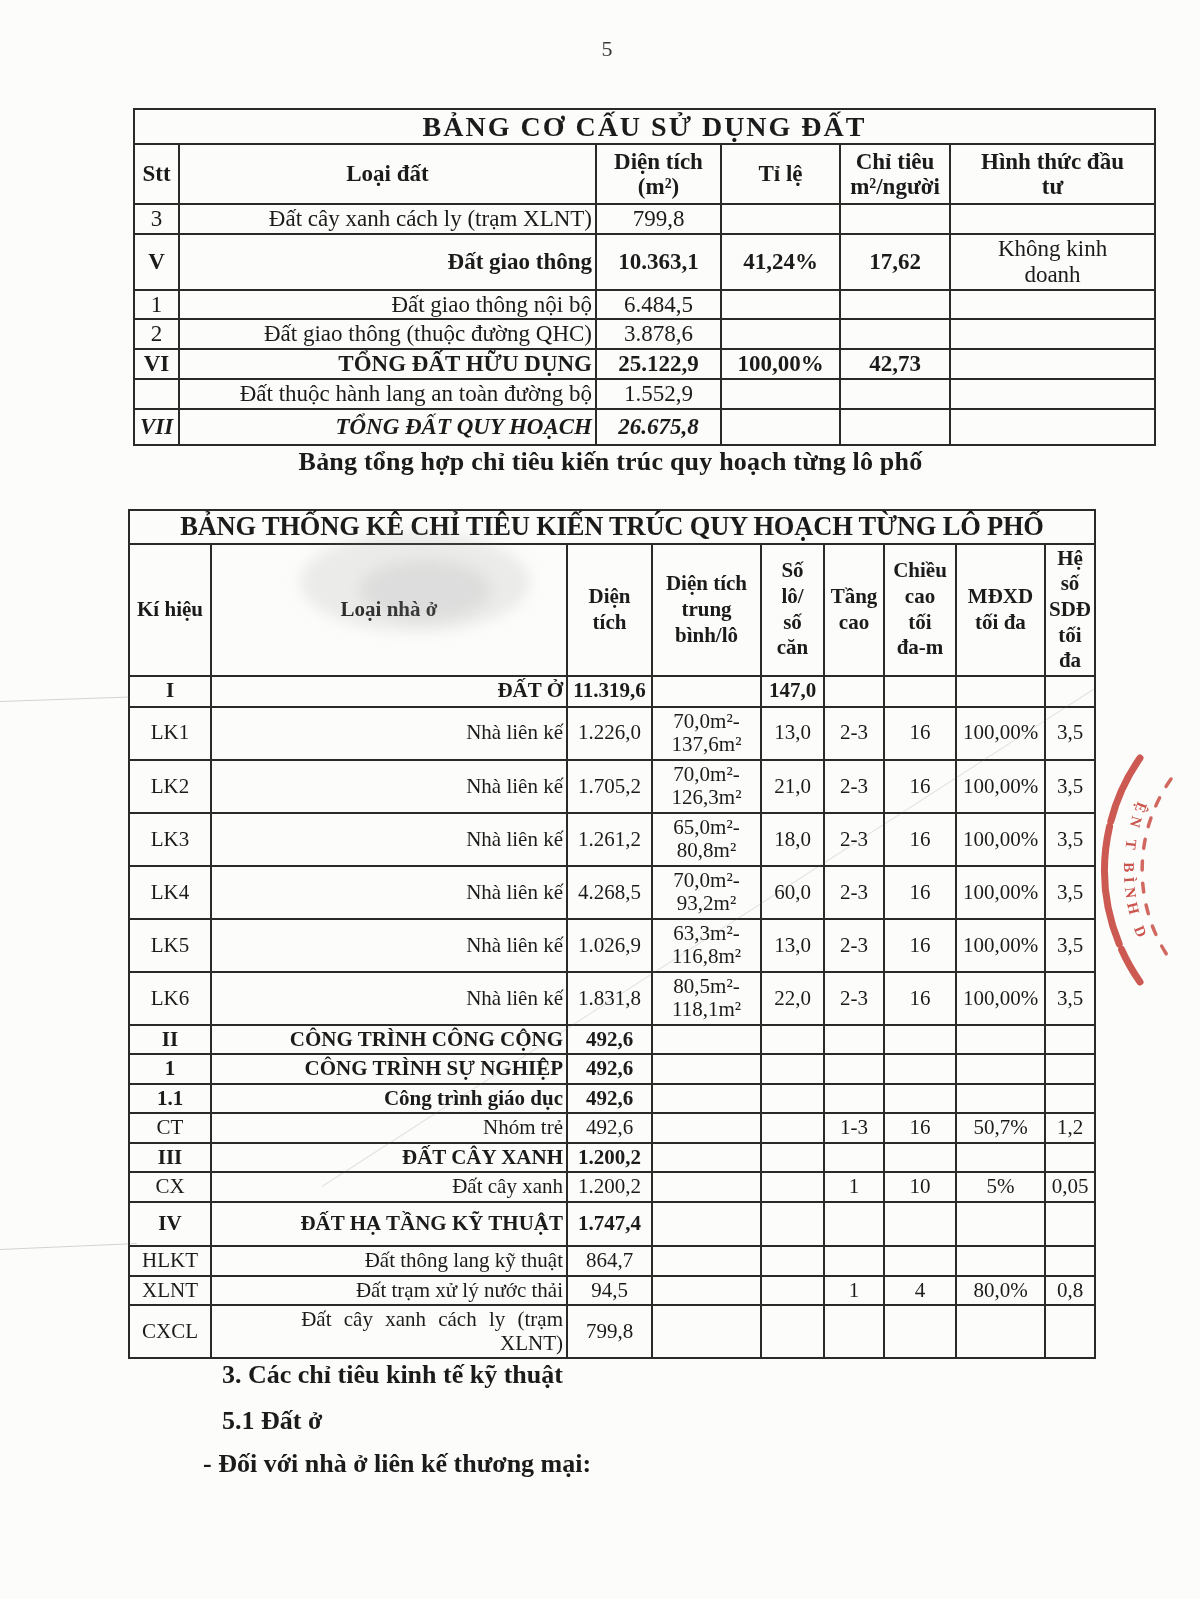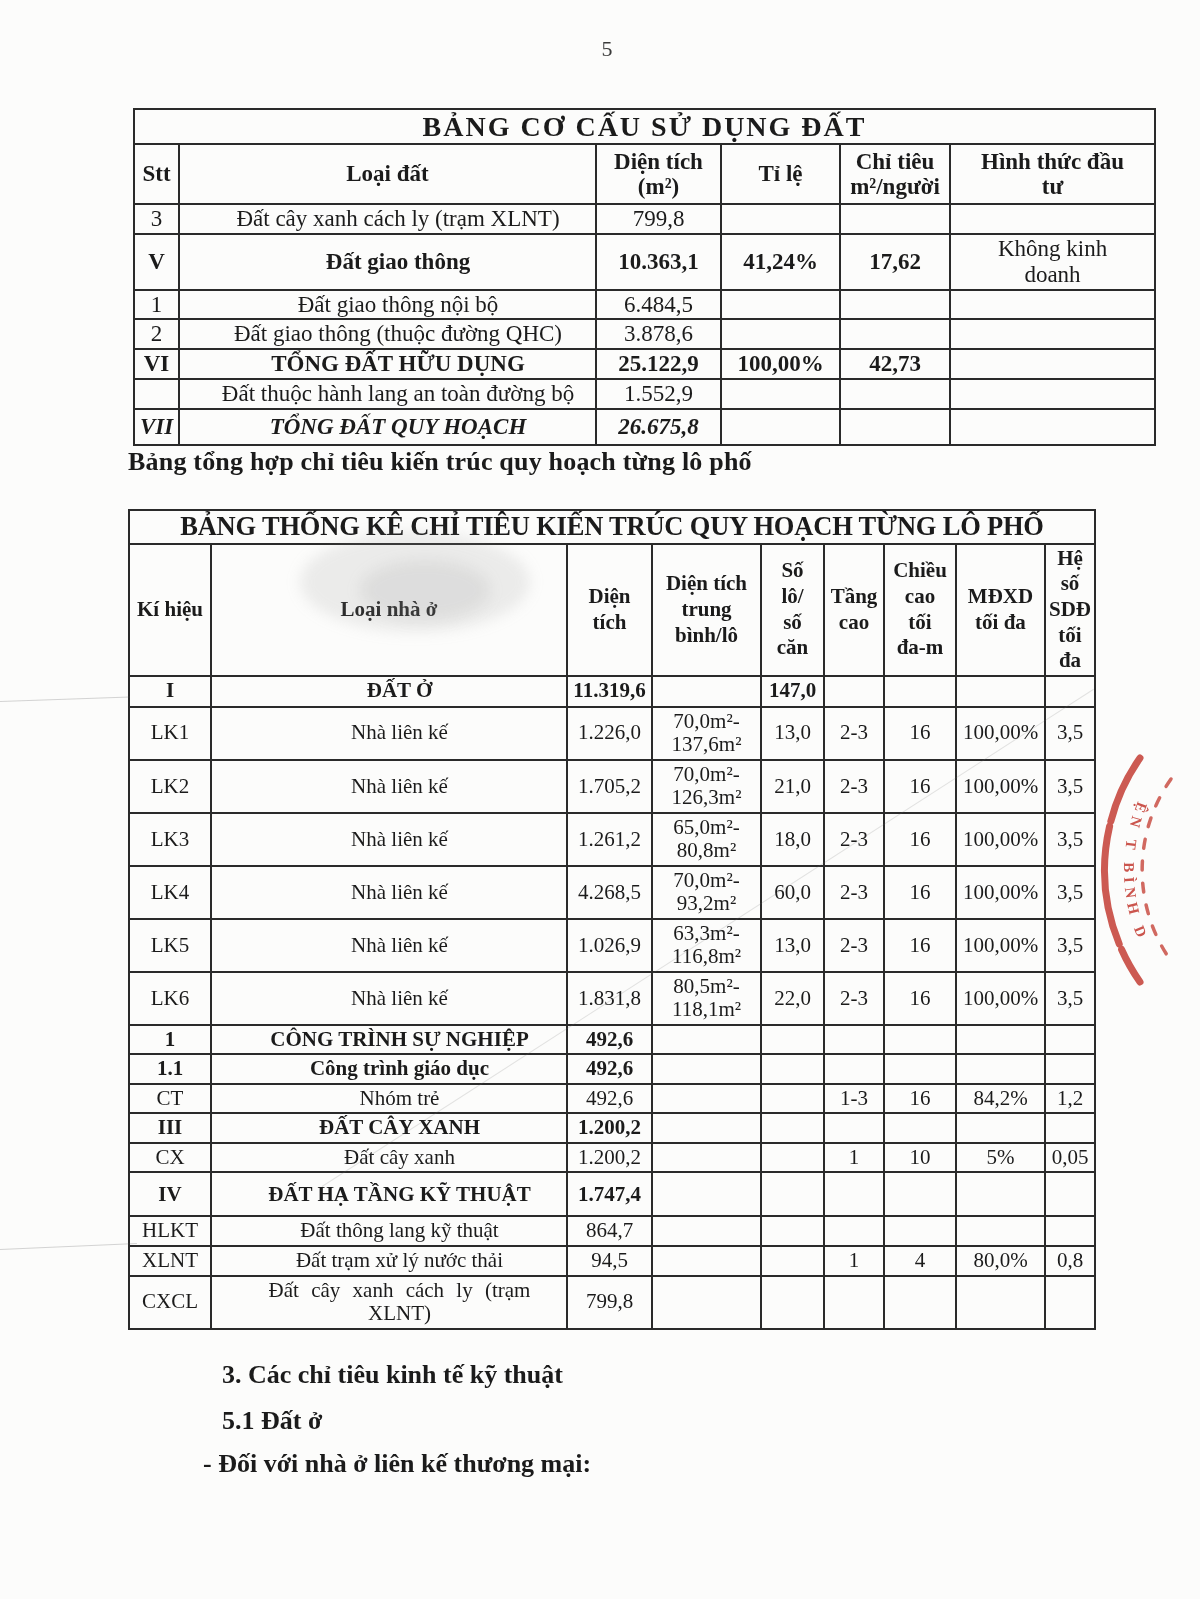"Đất cây xanh cách ly" .doc-table td.name-col { text-align: center -> right }
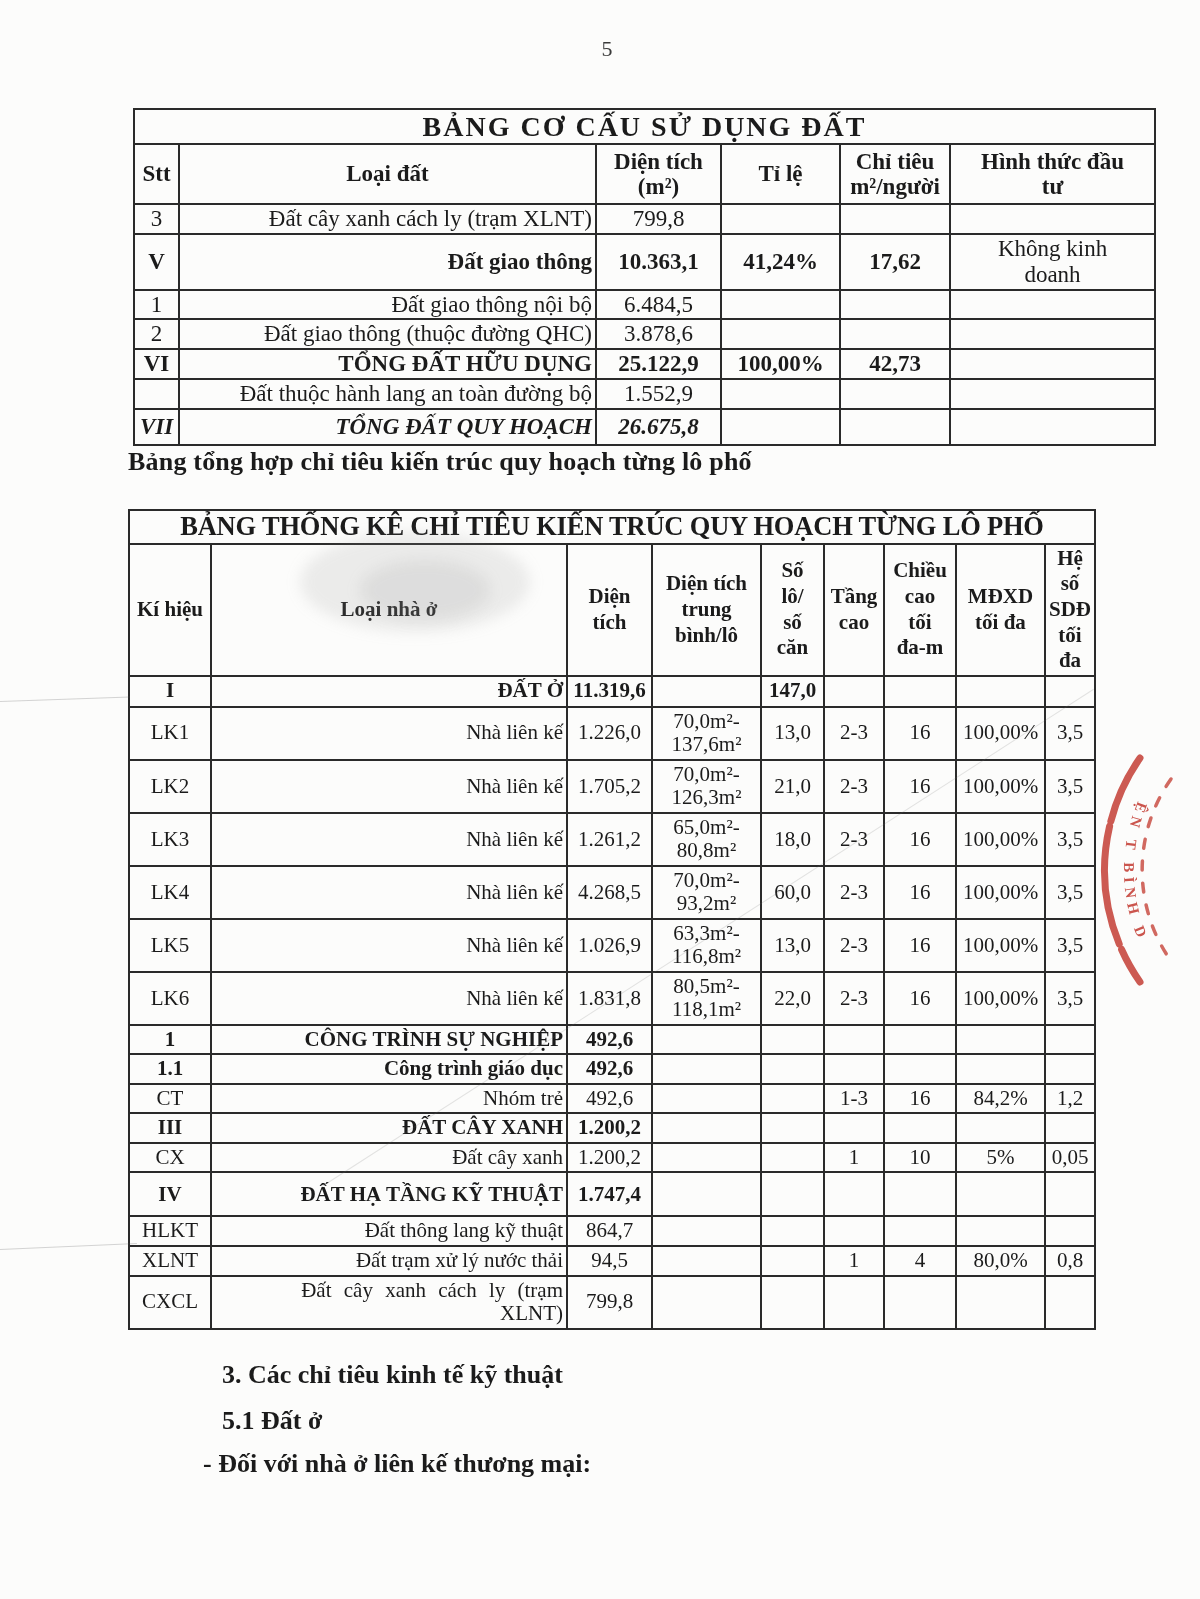"Bảng tổng hợp chỉ tiêu" .between-heading { text-align: none -> center }
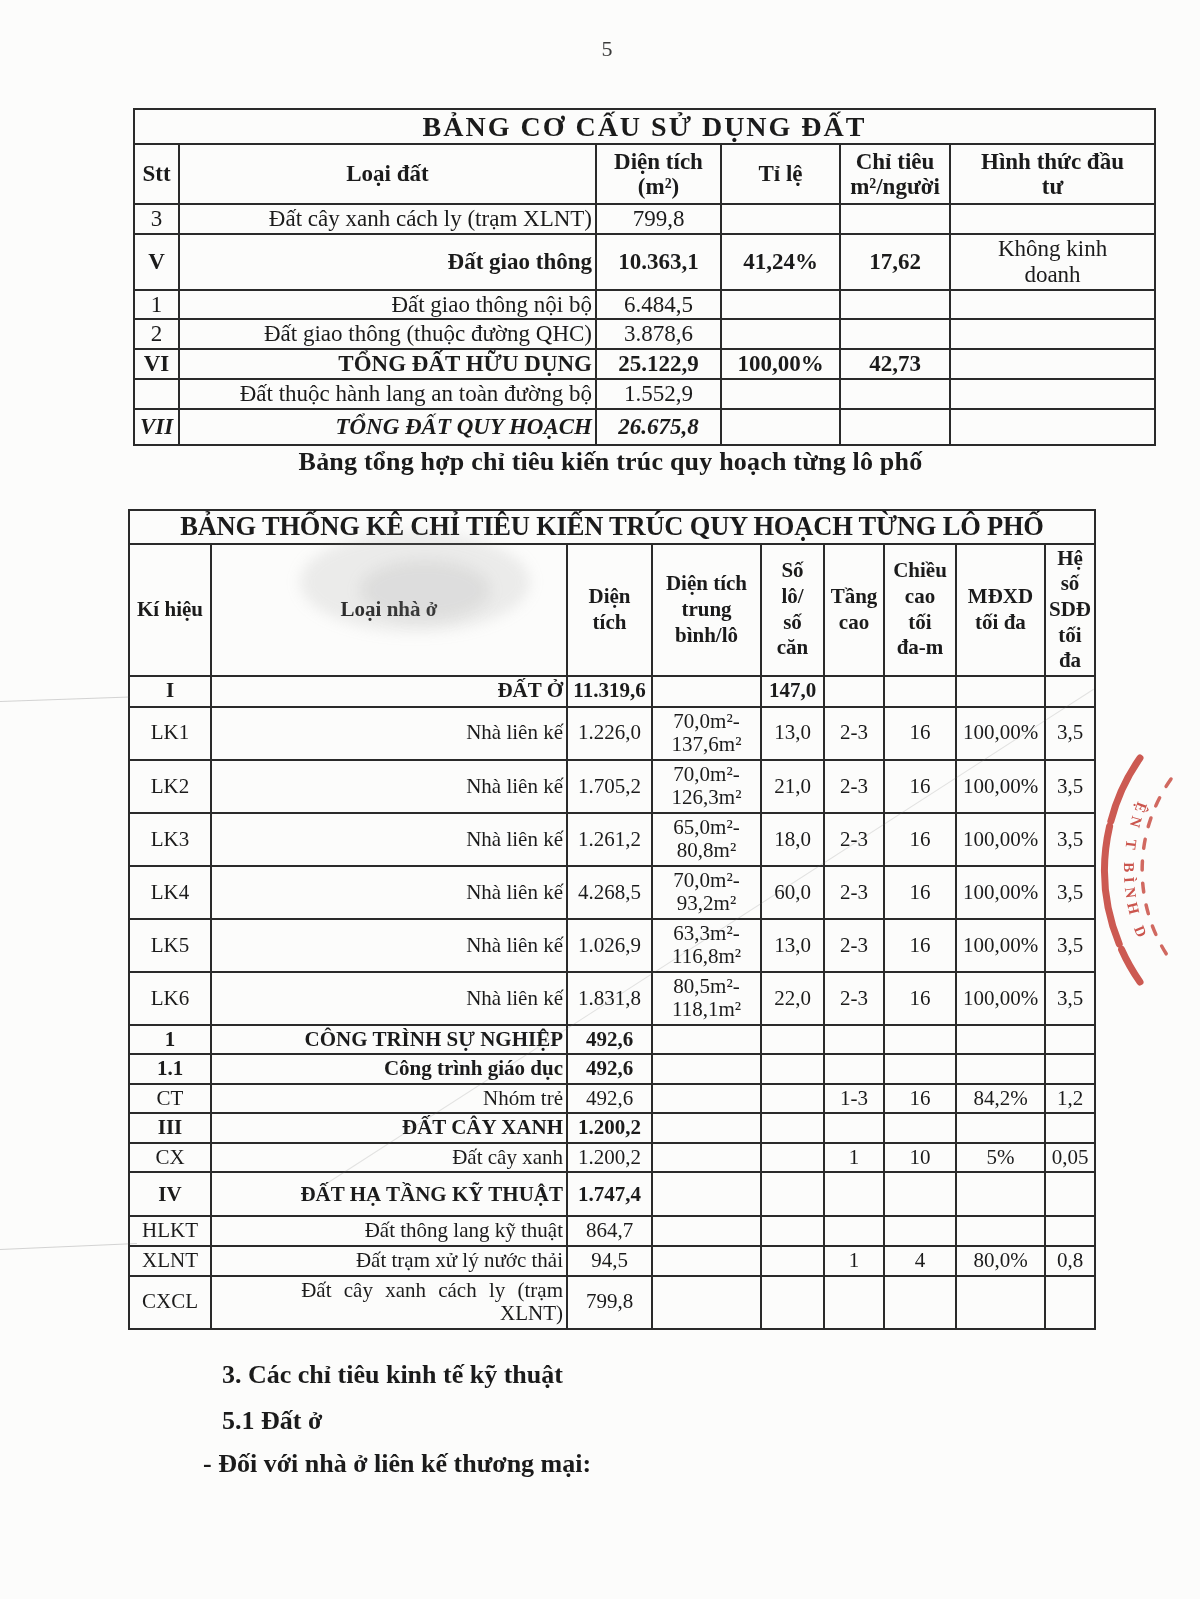"II" tr { html: none -> <tr> <td>II</td> <td>CÔNG TRÌNH CÔNG CỘNG</td> <td>492,6</td> <td></td> <td></td> <td></td> <td></td> <td></td> <td></td> </tr> }
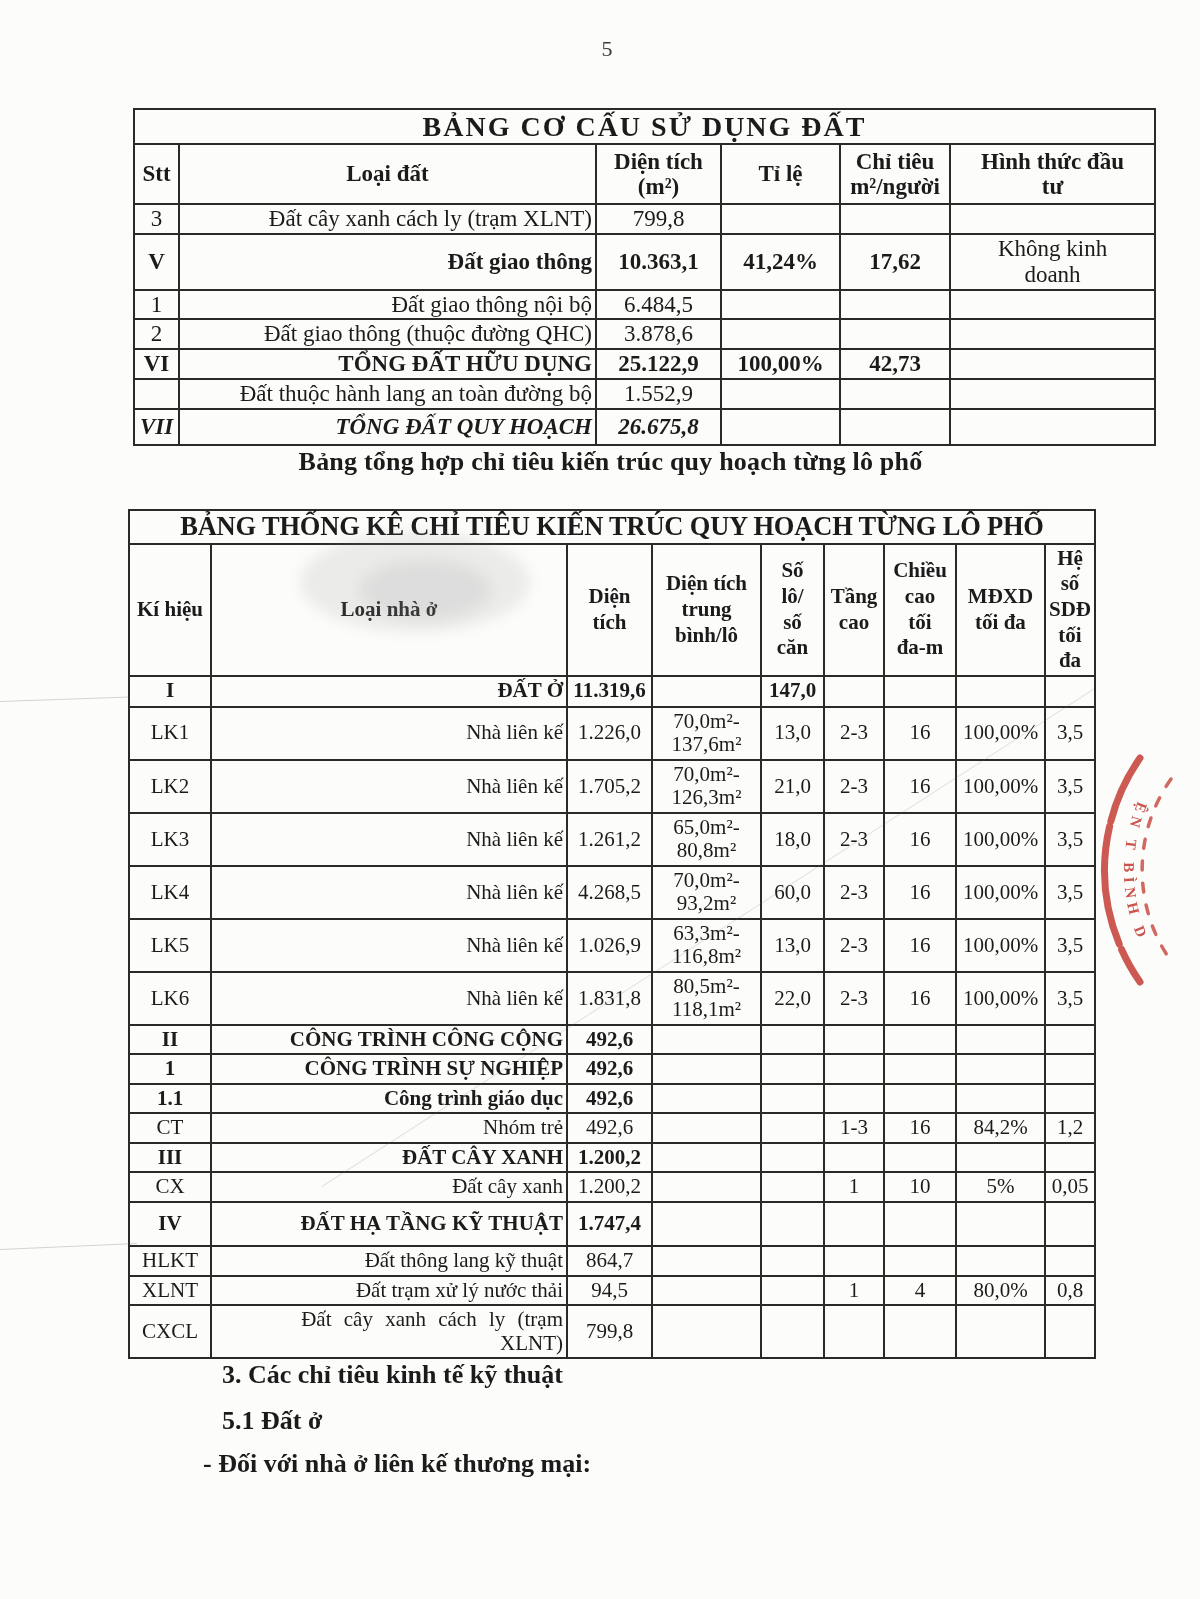"84,2%" td { text: 84,2% -> 50,7% }
